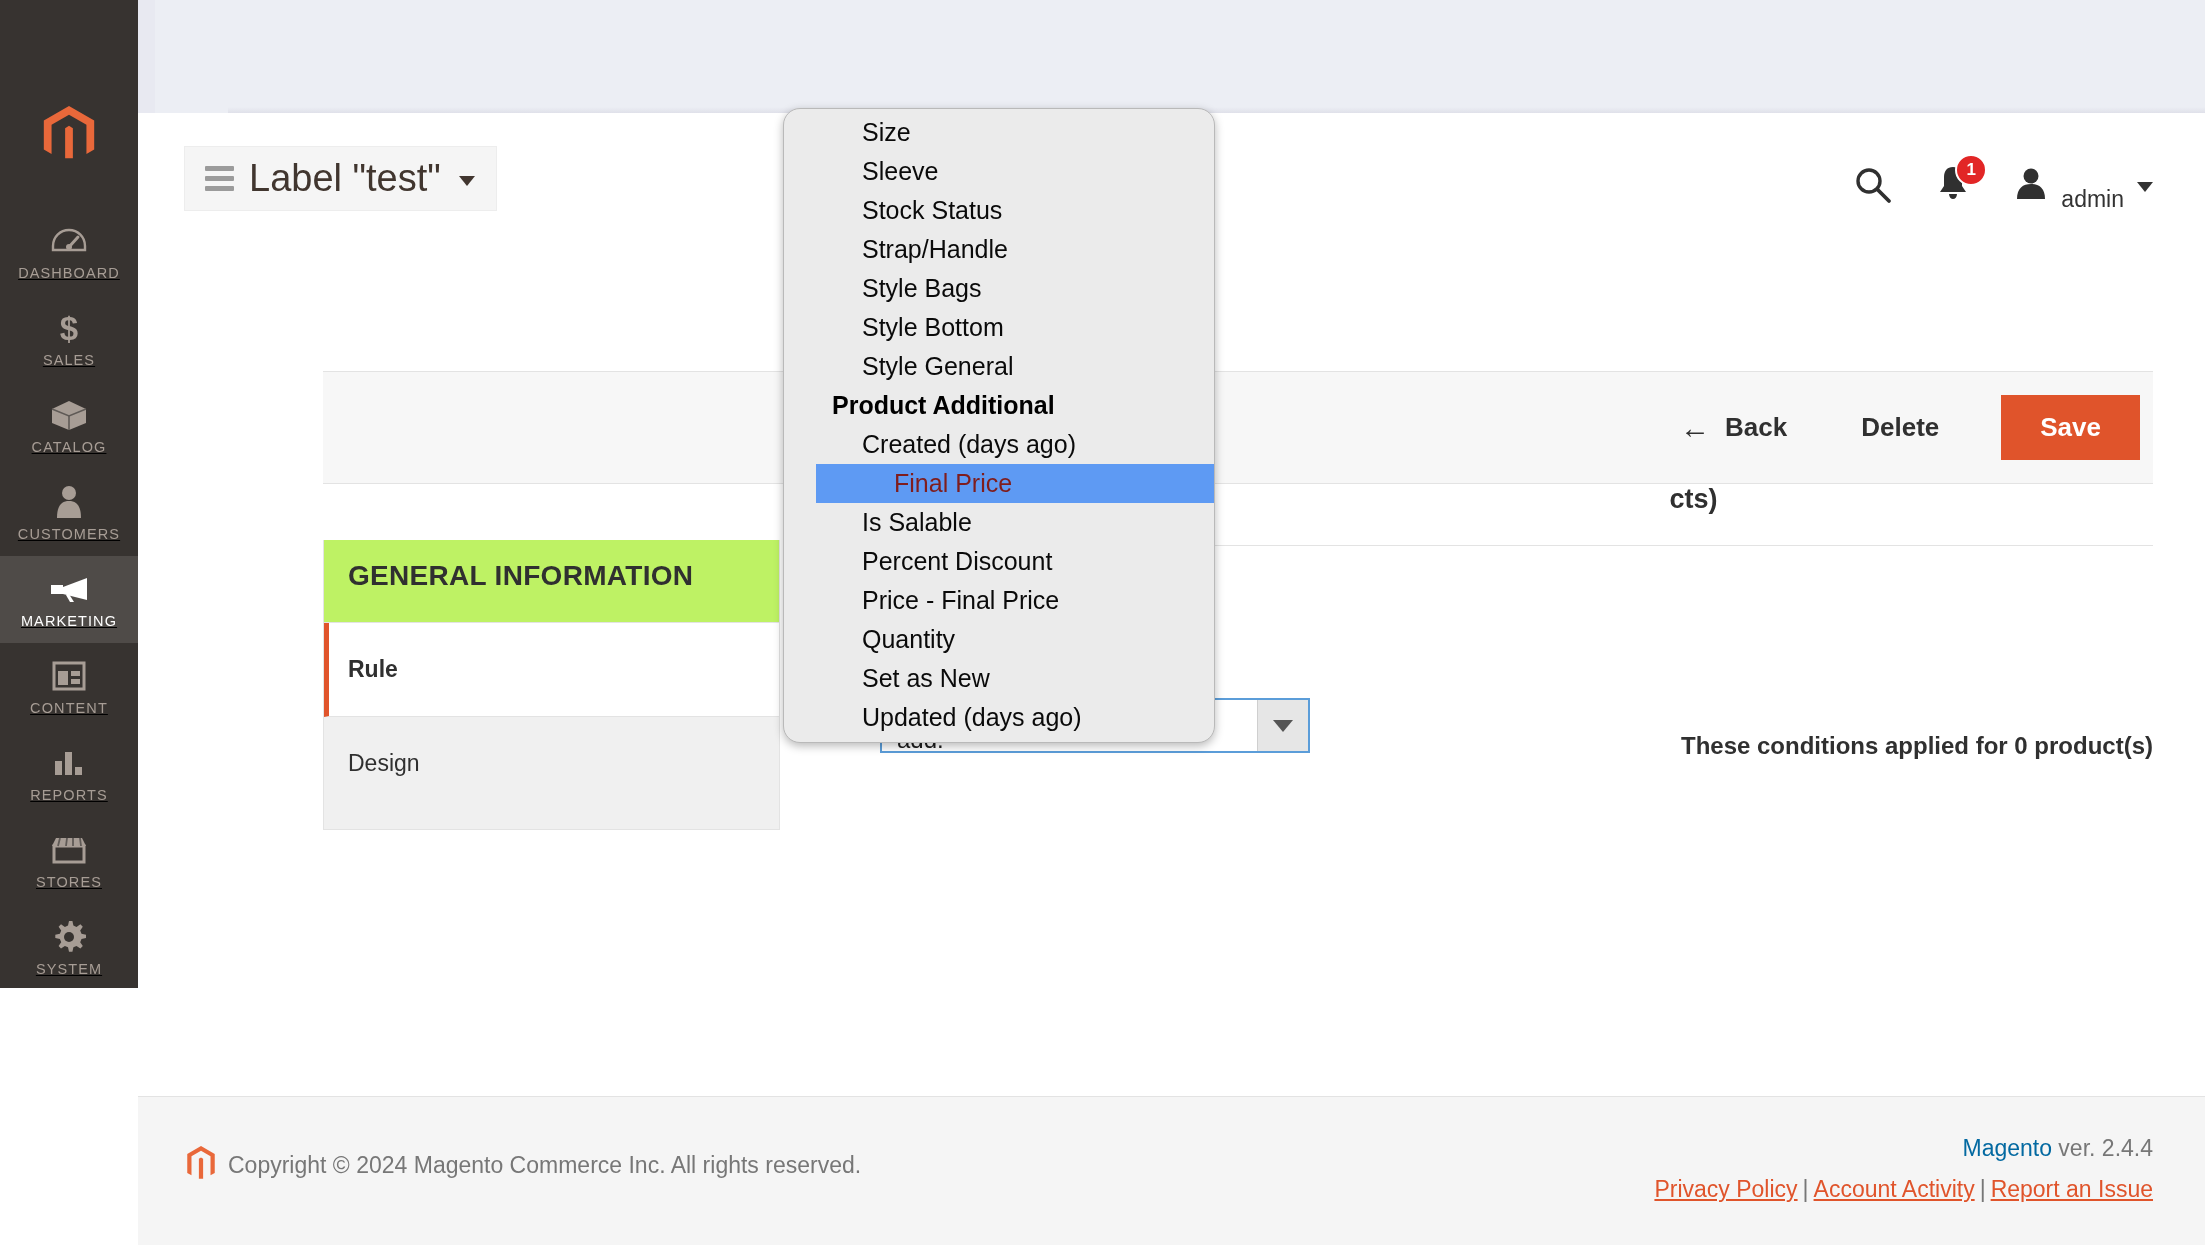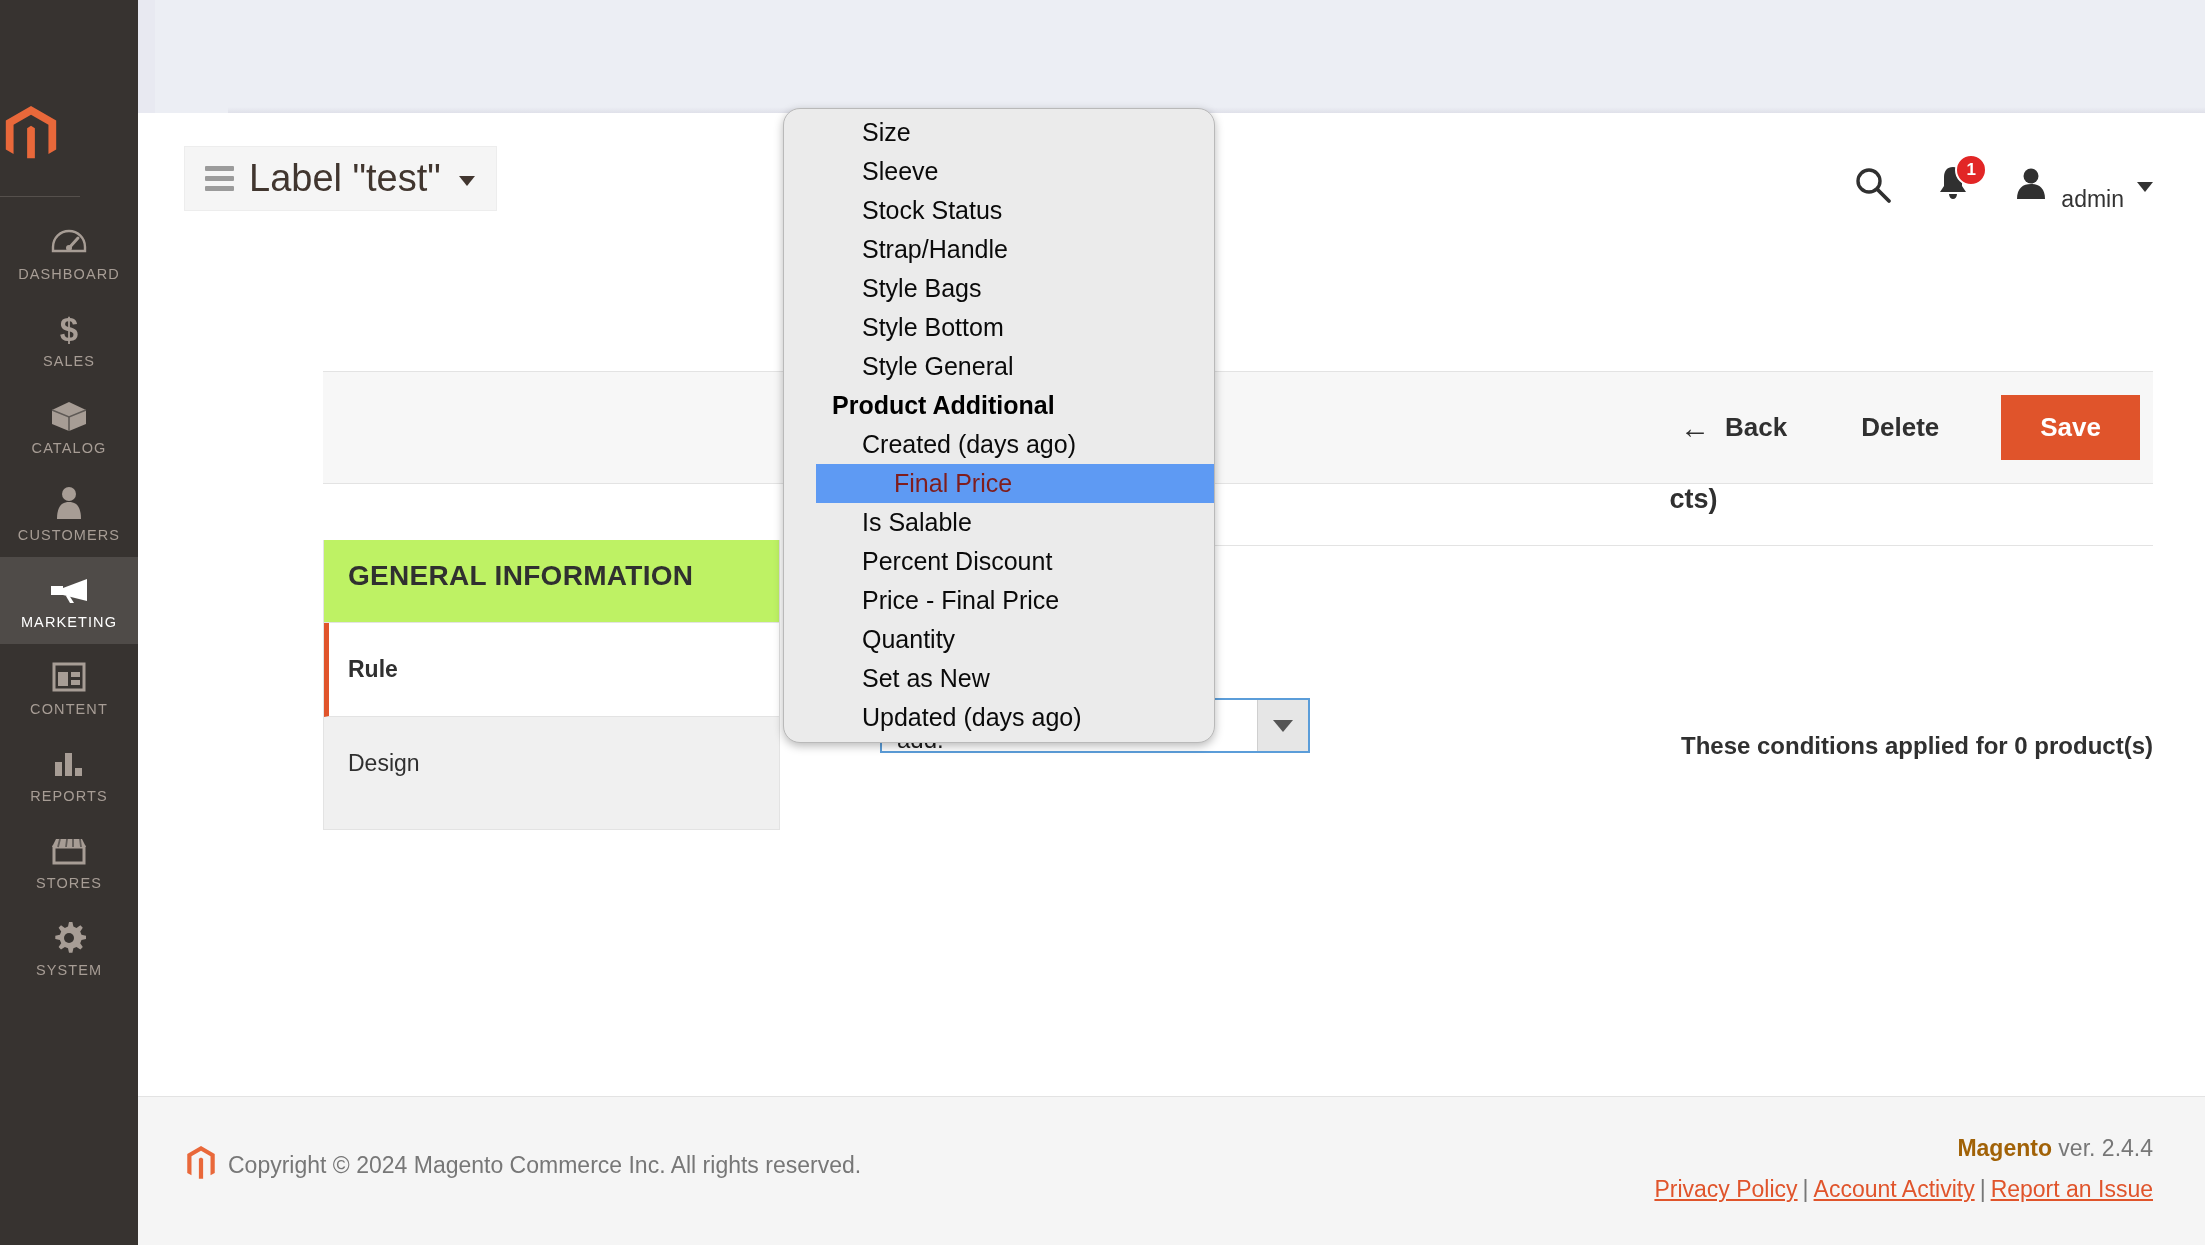"DASHBOARD" .admin-menu { align-items: flex-start -> center; height: 1245px -> 988px; text-decoration: none -> underline }
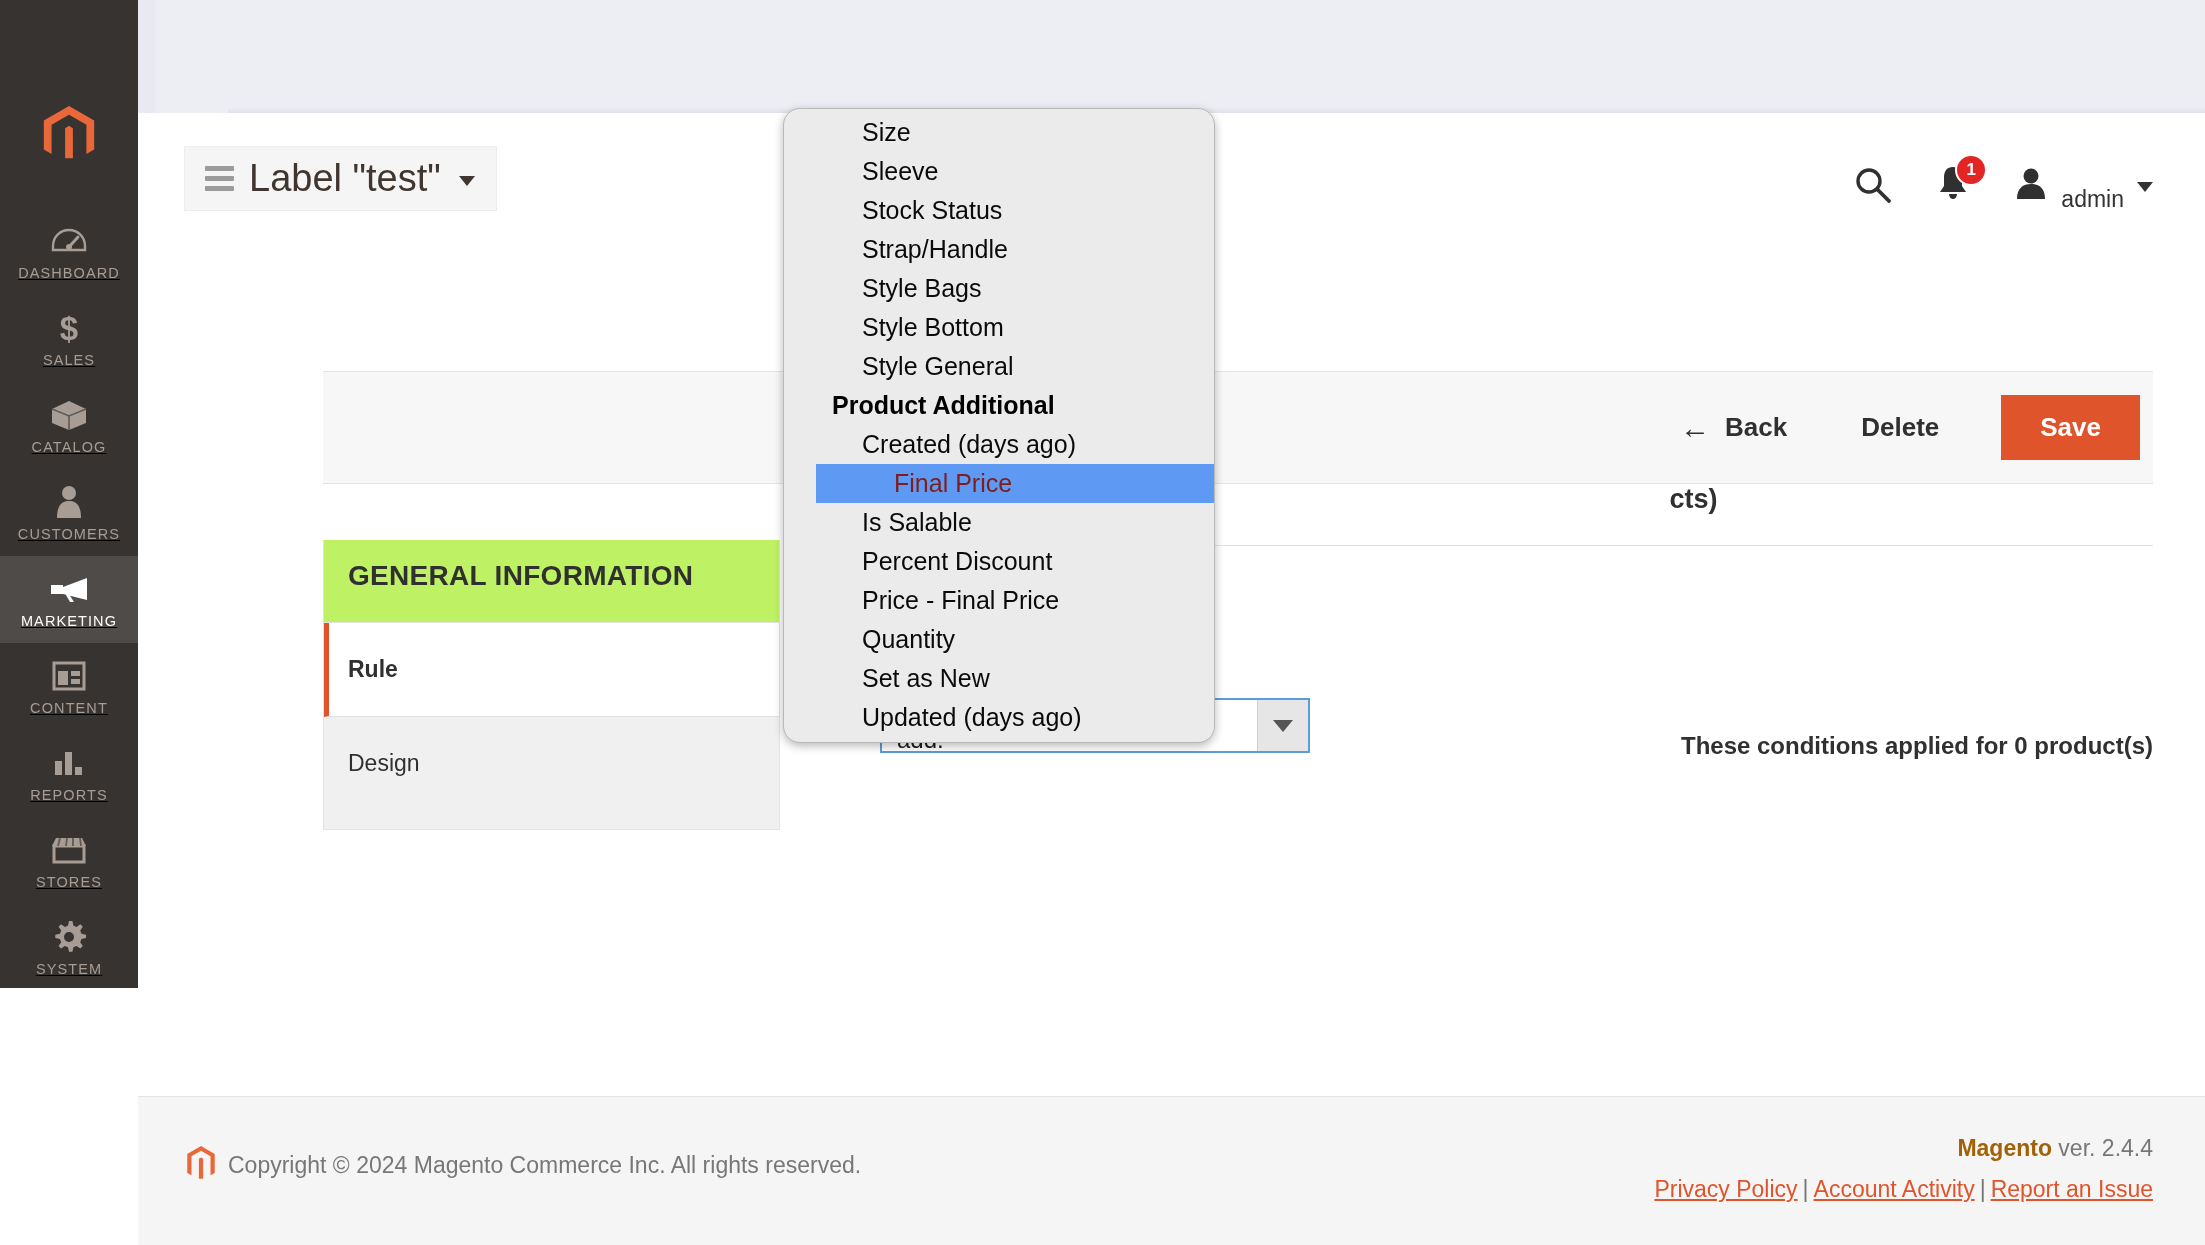"Magento" .footer-ver b { color: #a16207 -> #0369a1; font-weight: 700 -> 400 }
